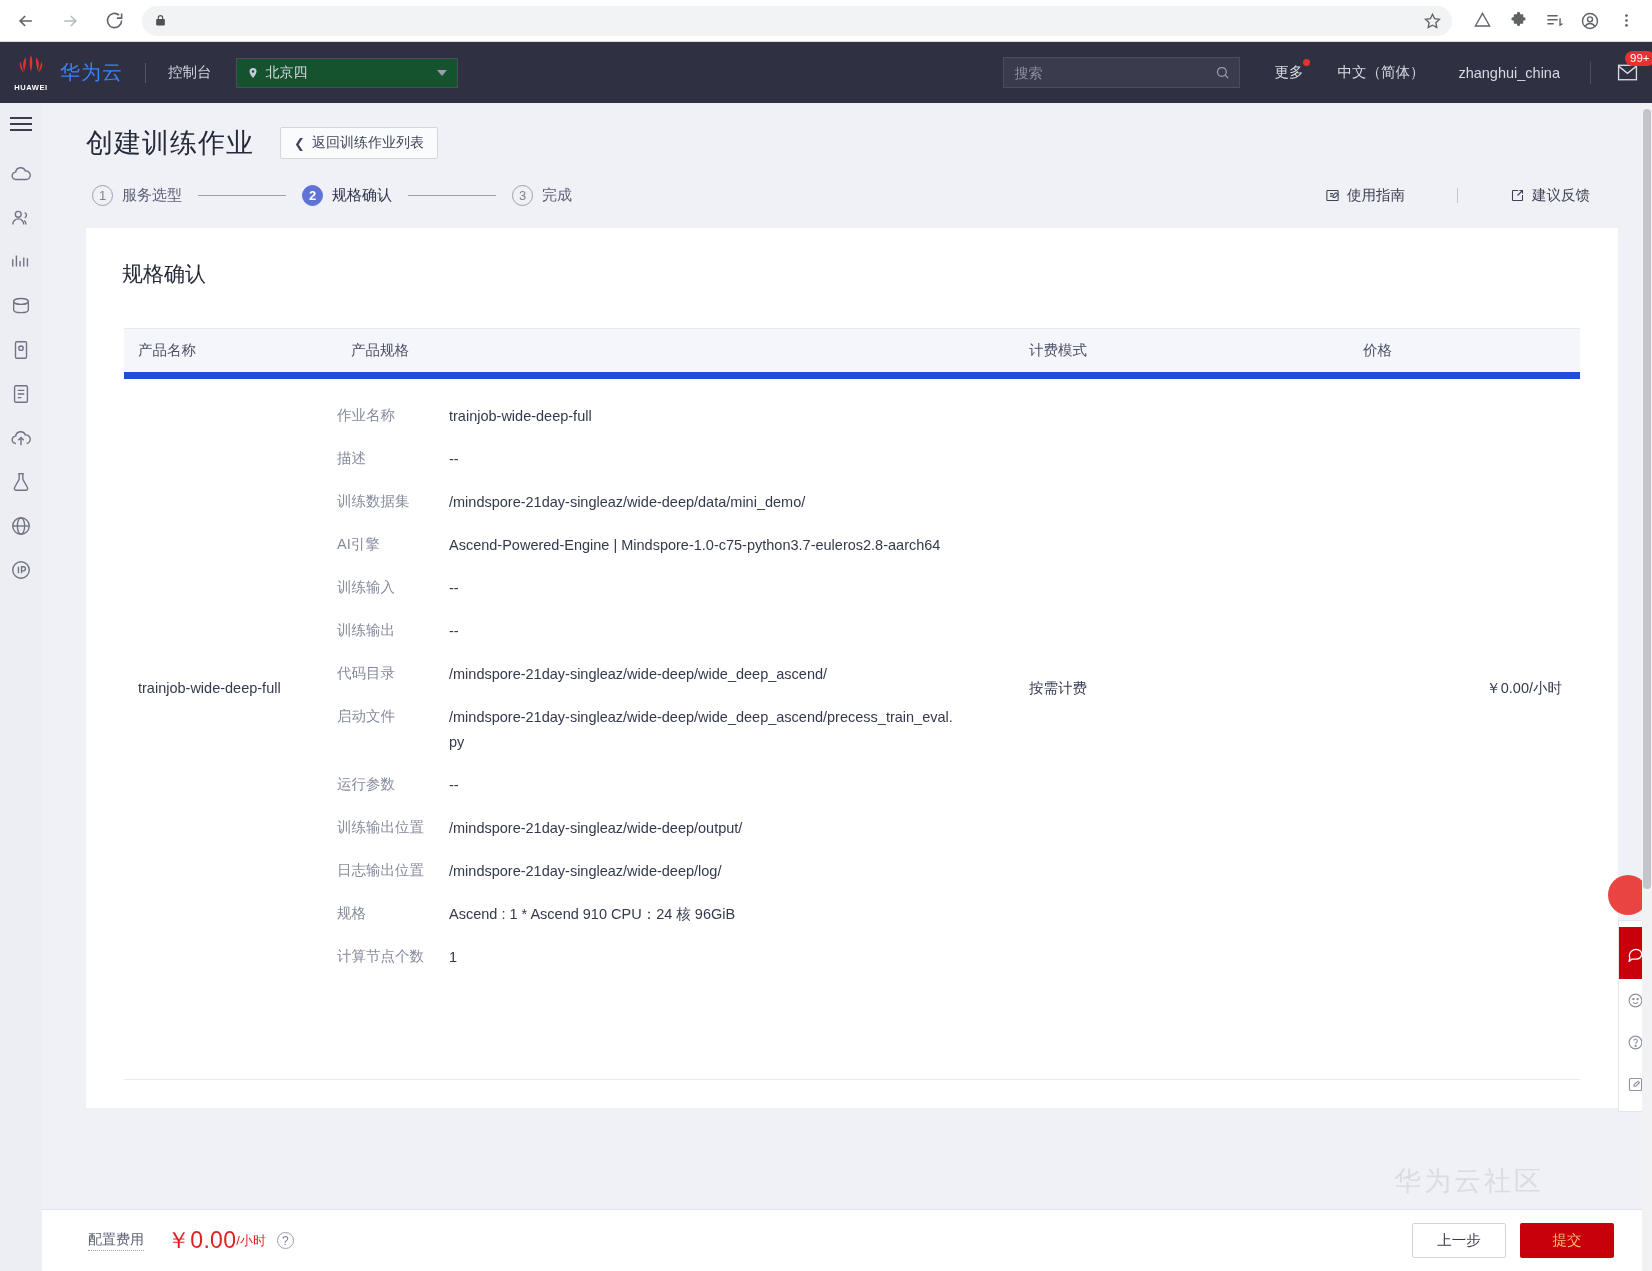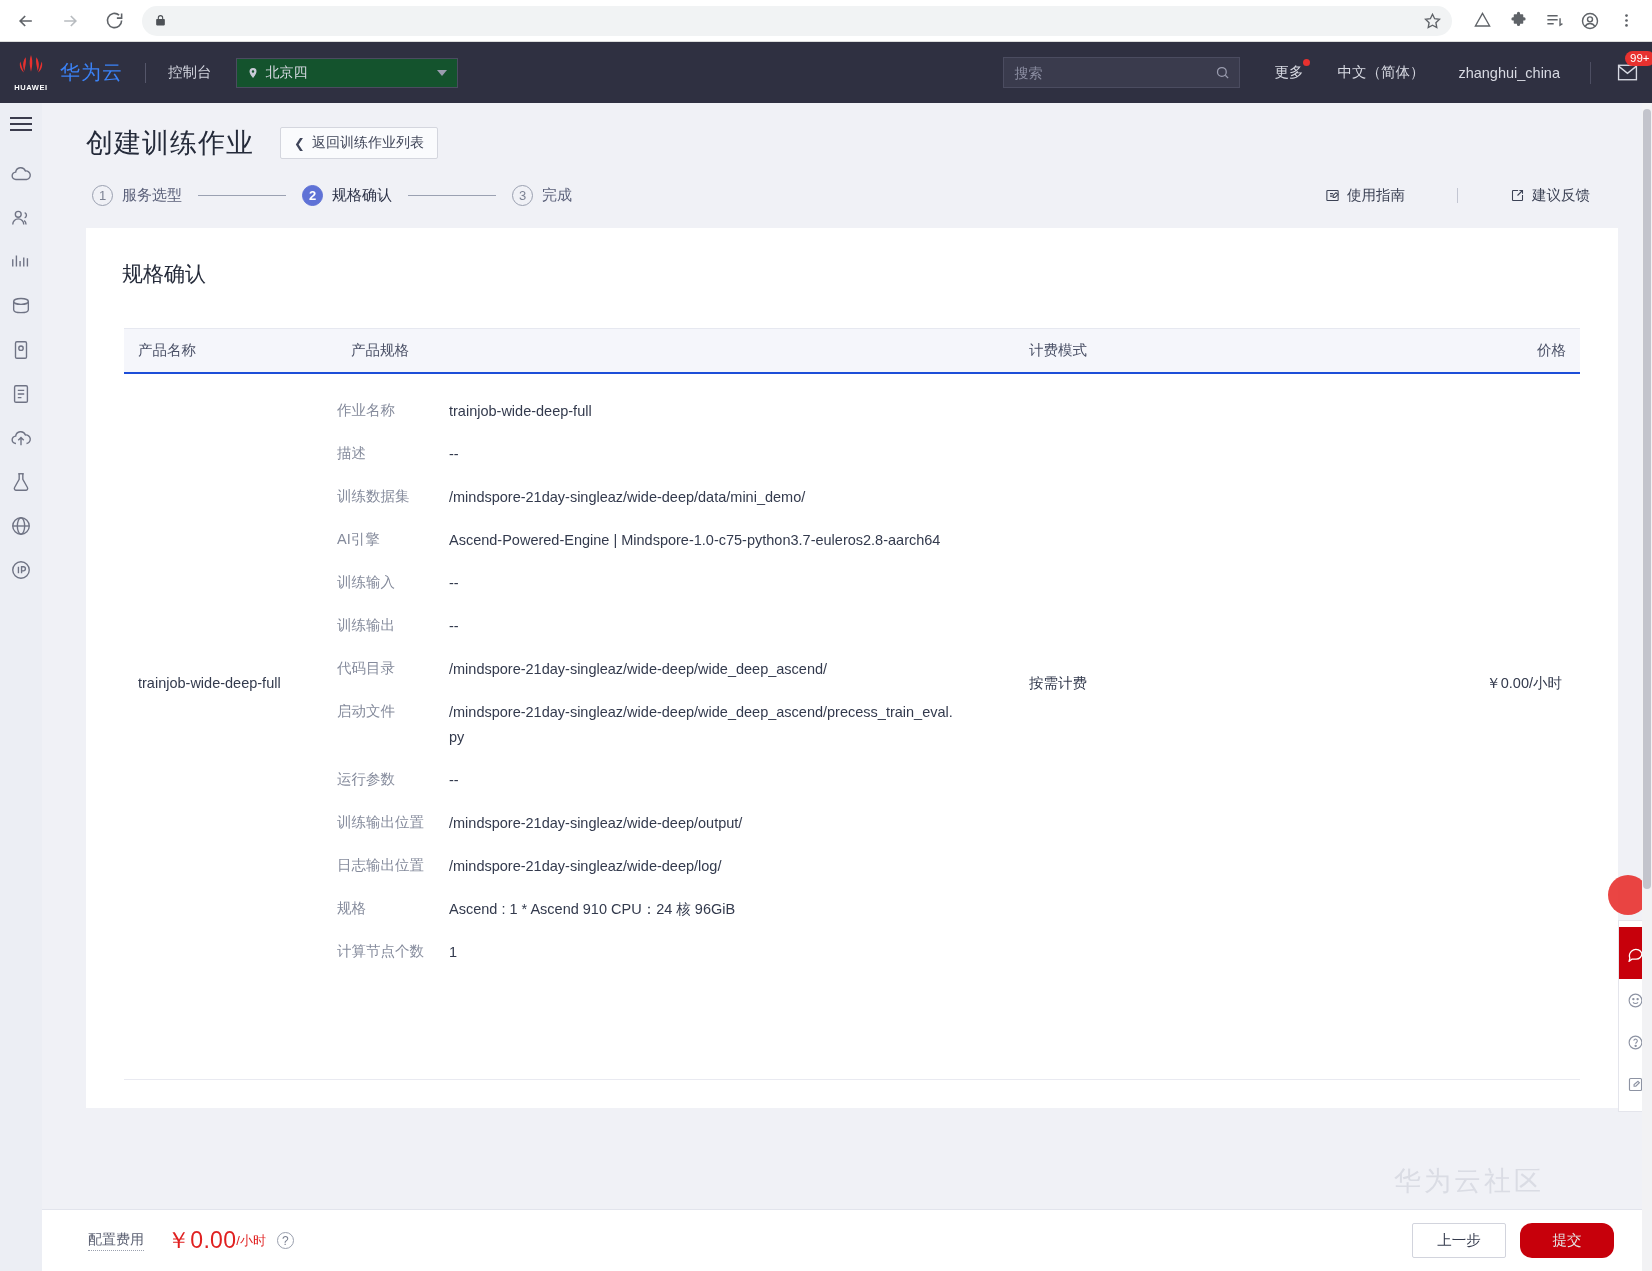"产品名称" table.spec thead th { border-bottom: 2px solid #1d4ed8 -> 7px solid #1d4ed8 }
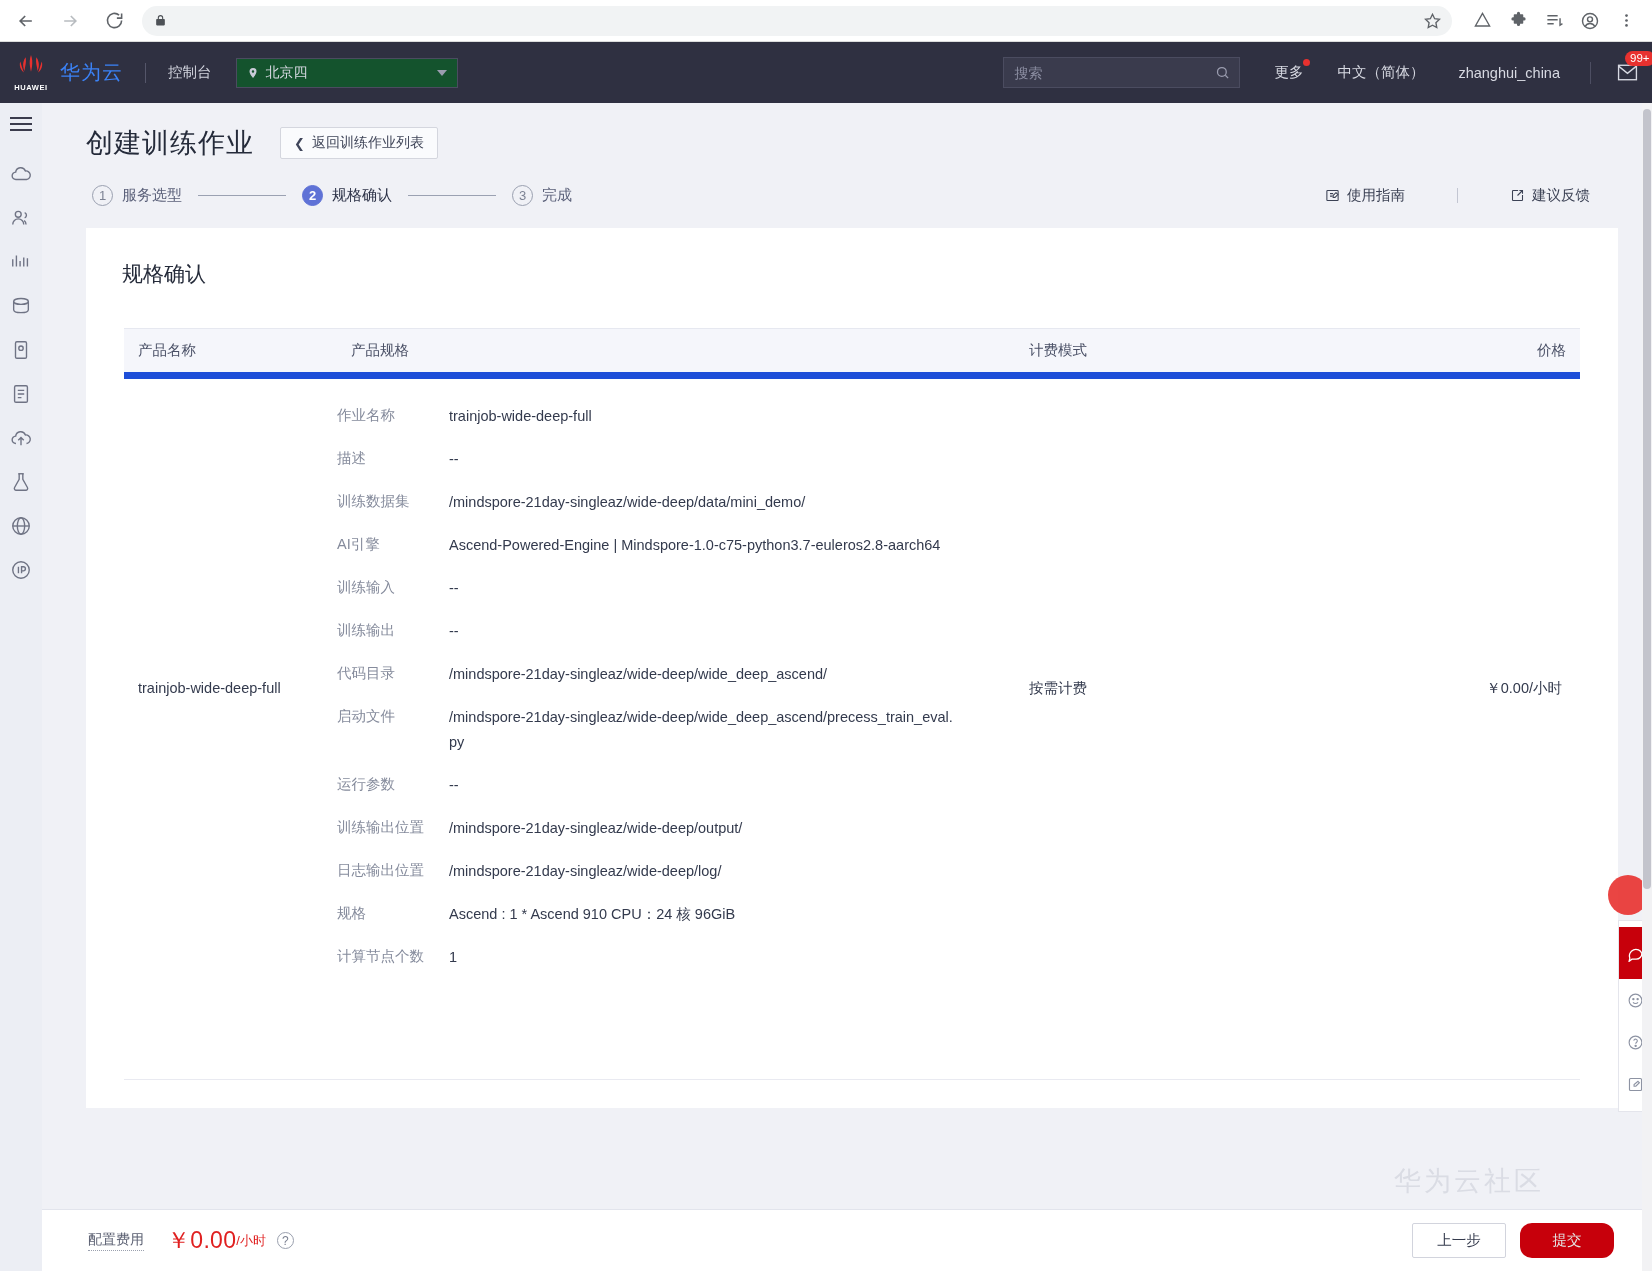"价格" table.spec thead th.price-col { text-align: right -> center }
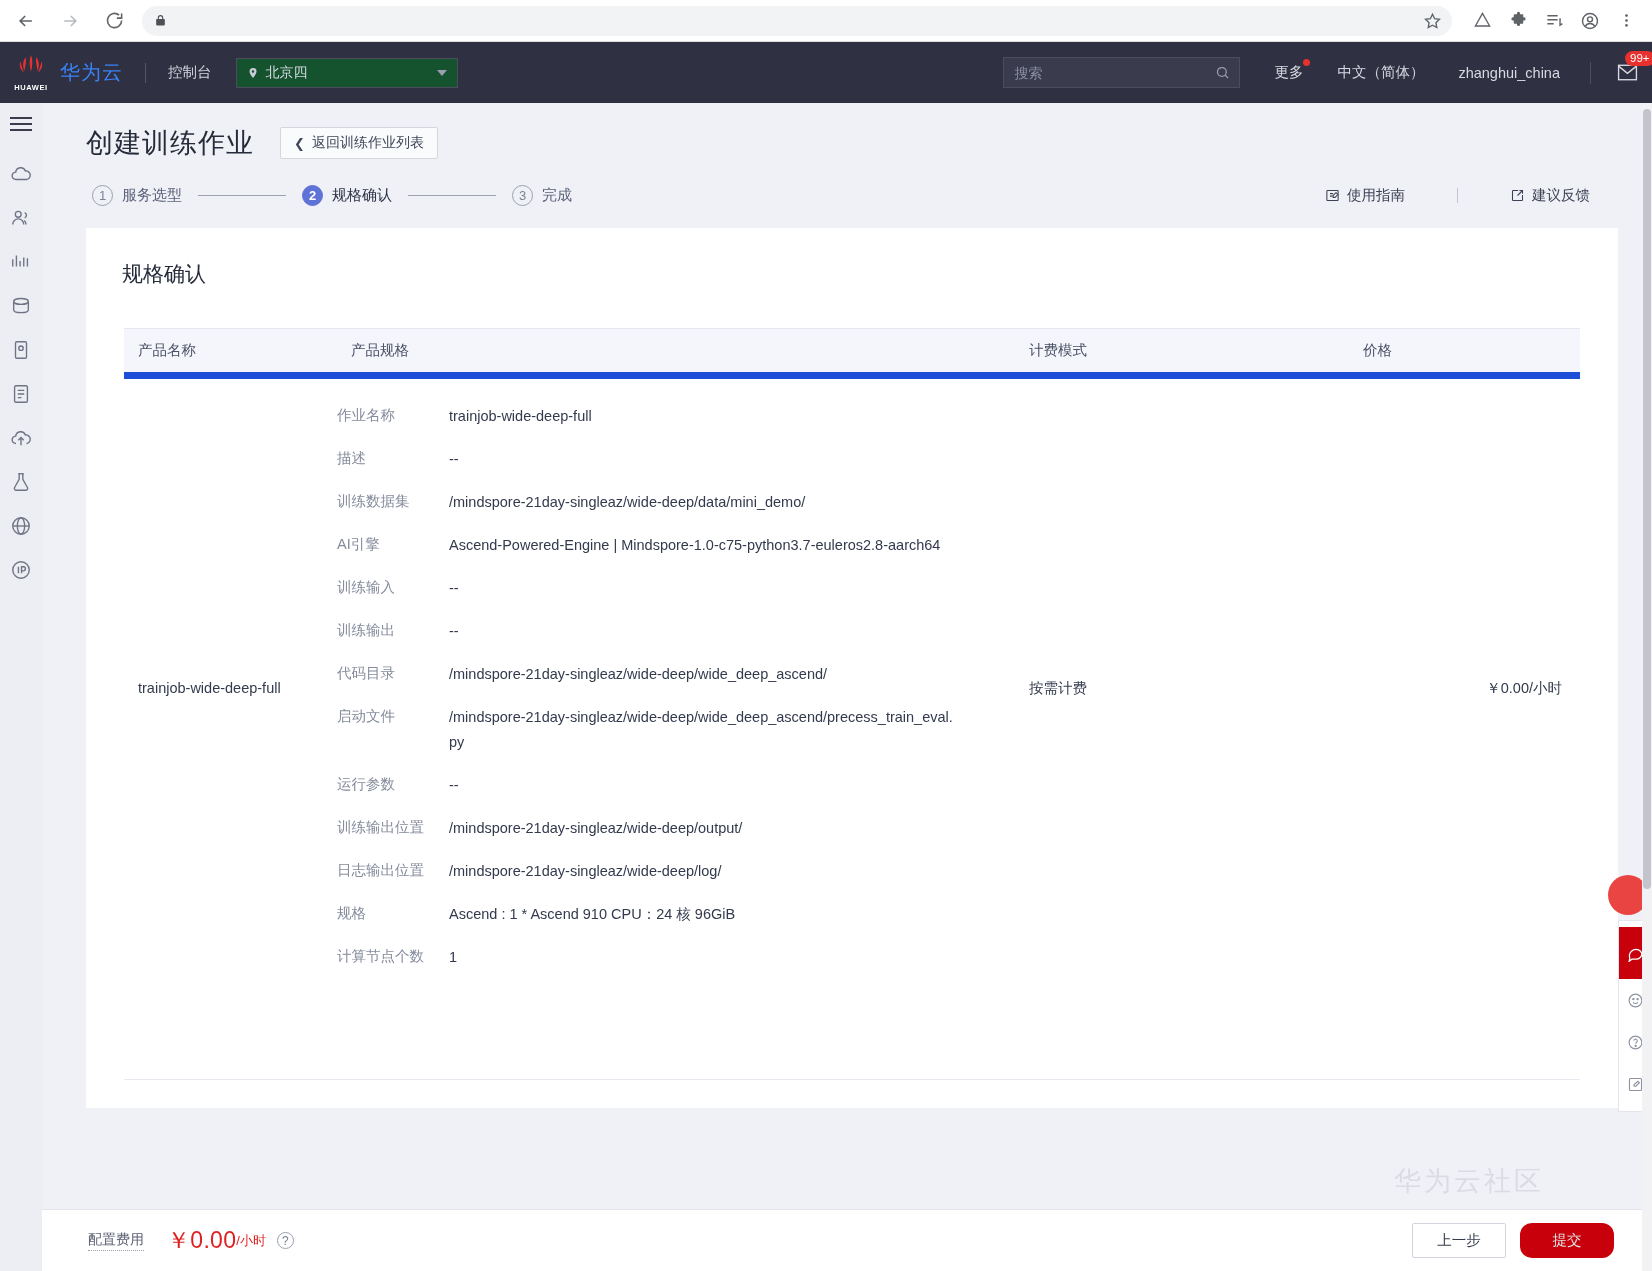"提交" .btn-submit { border-radius: 12px -> 2px; color: #e5e5e5 -> #fdba74 }
